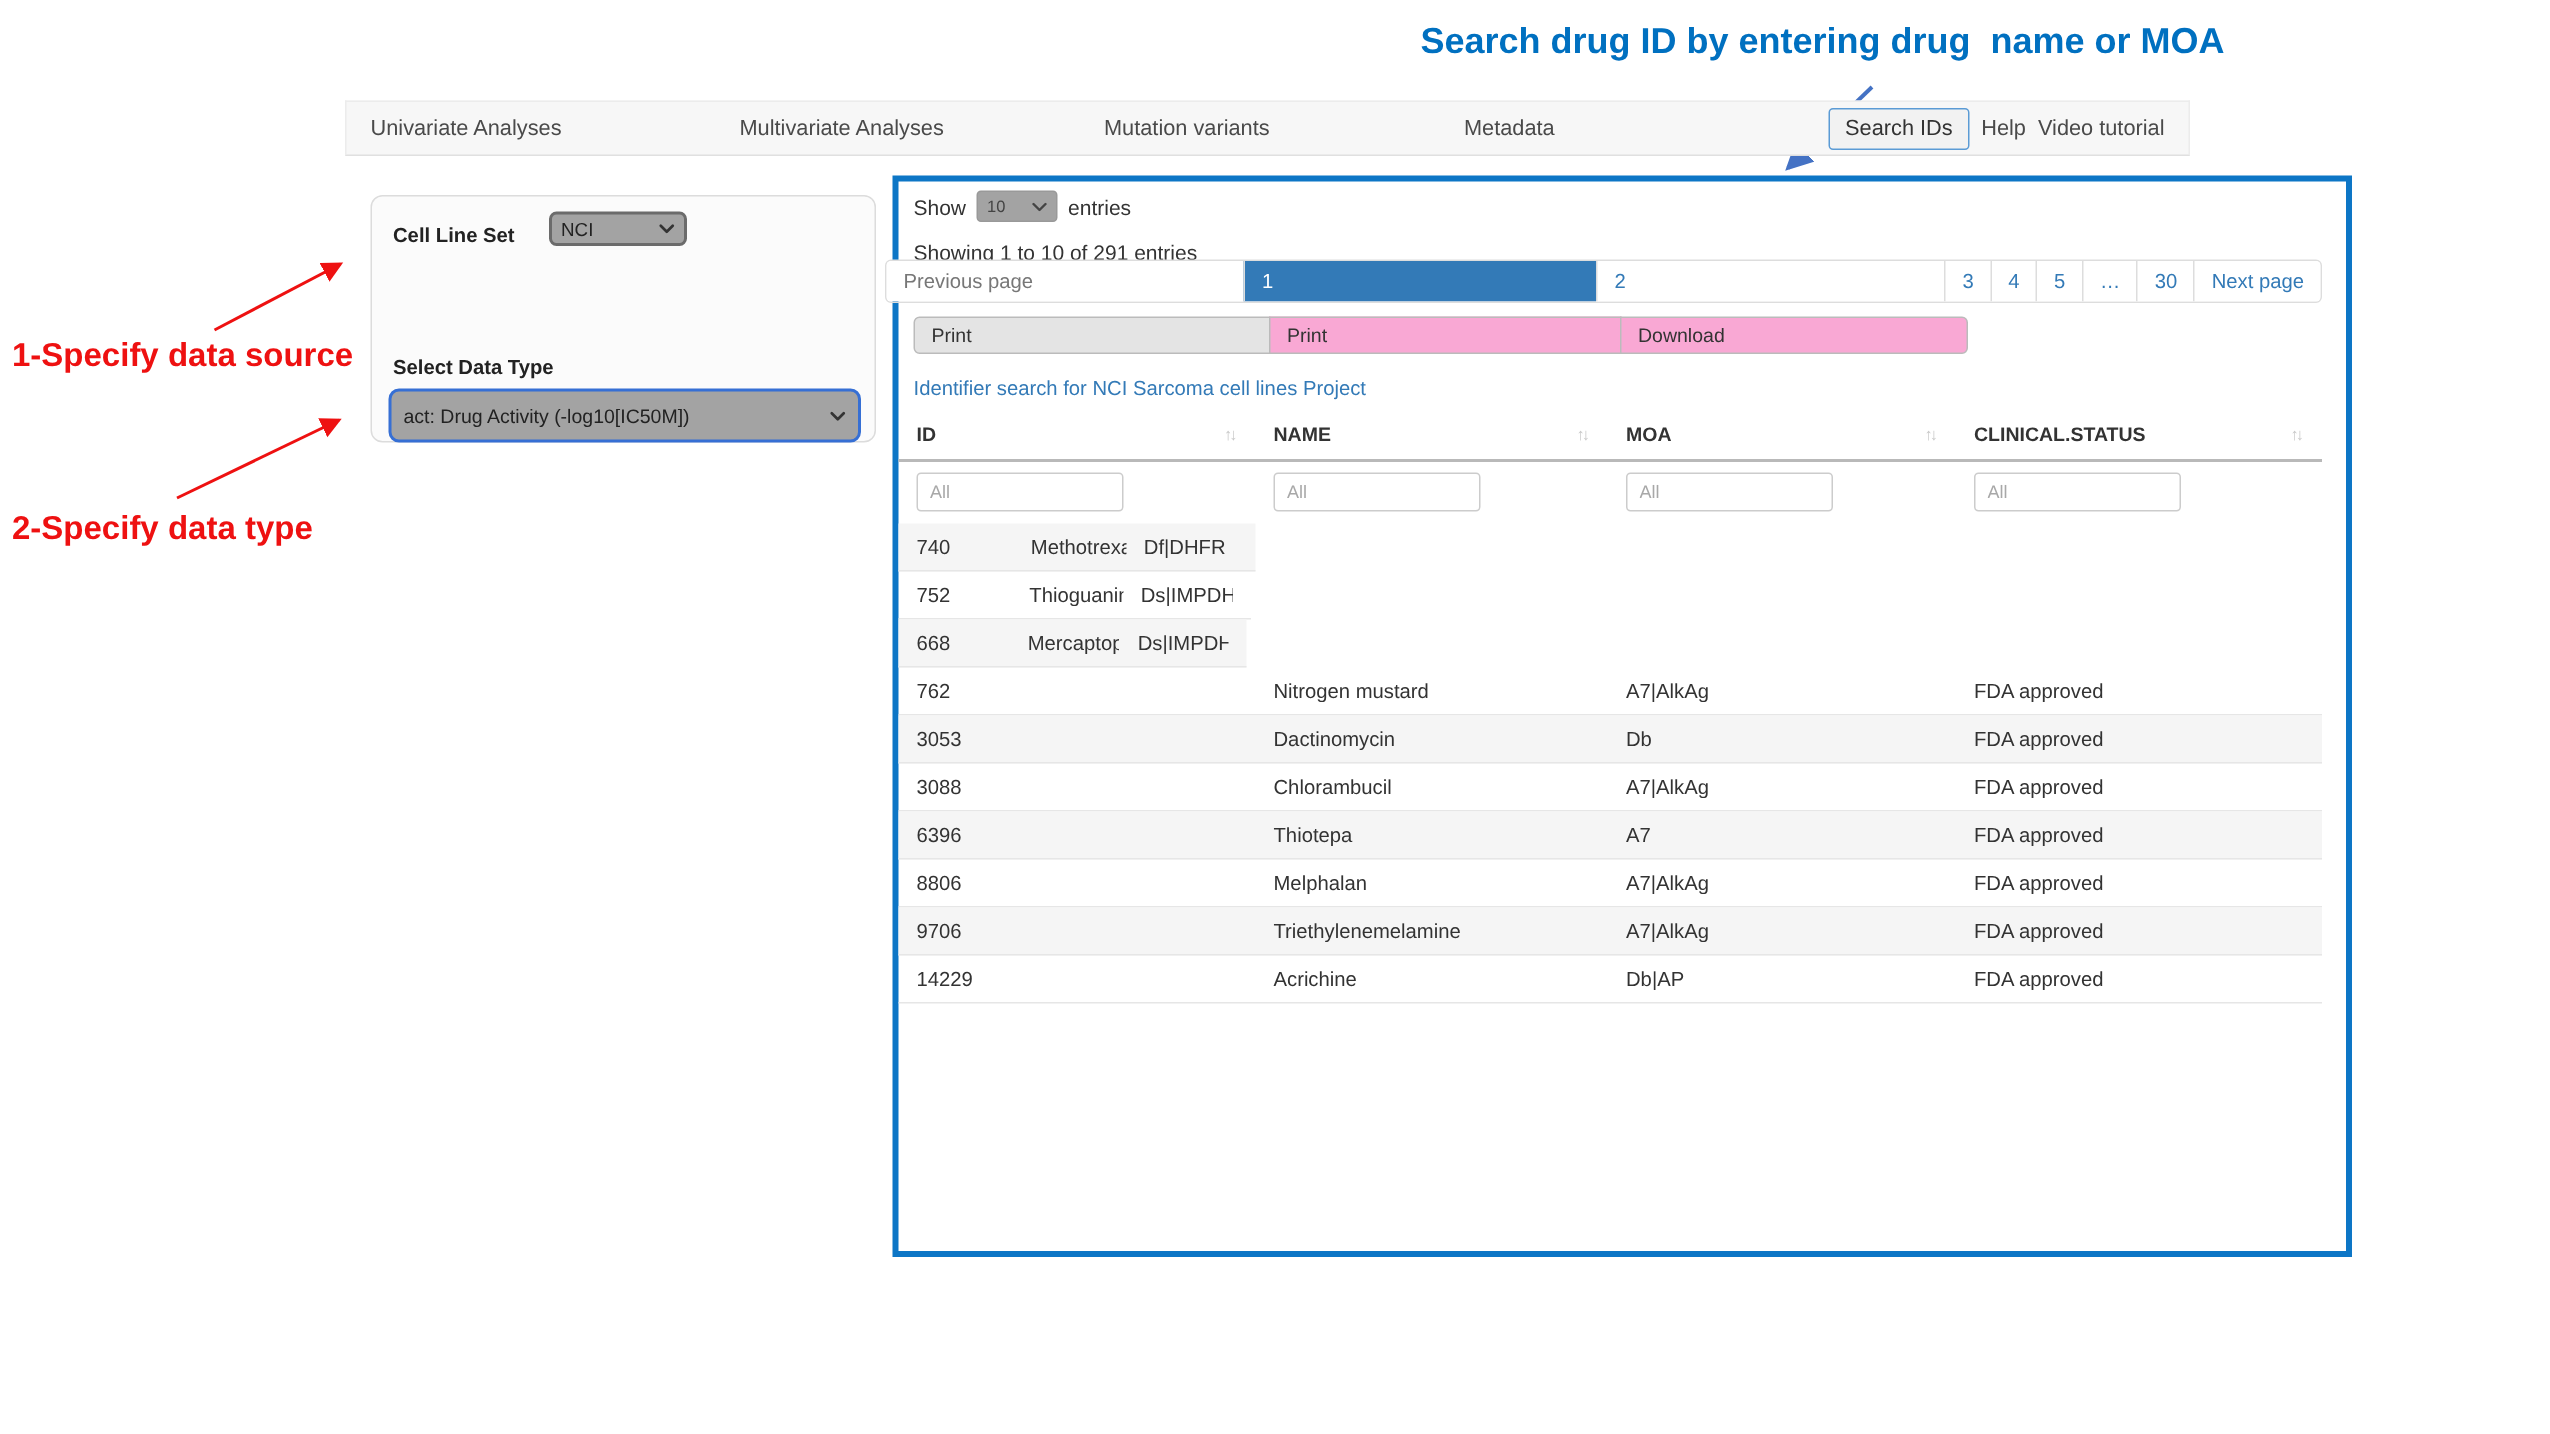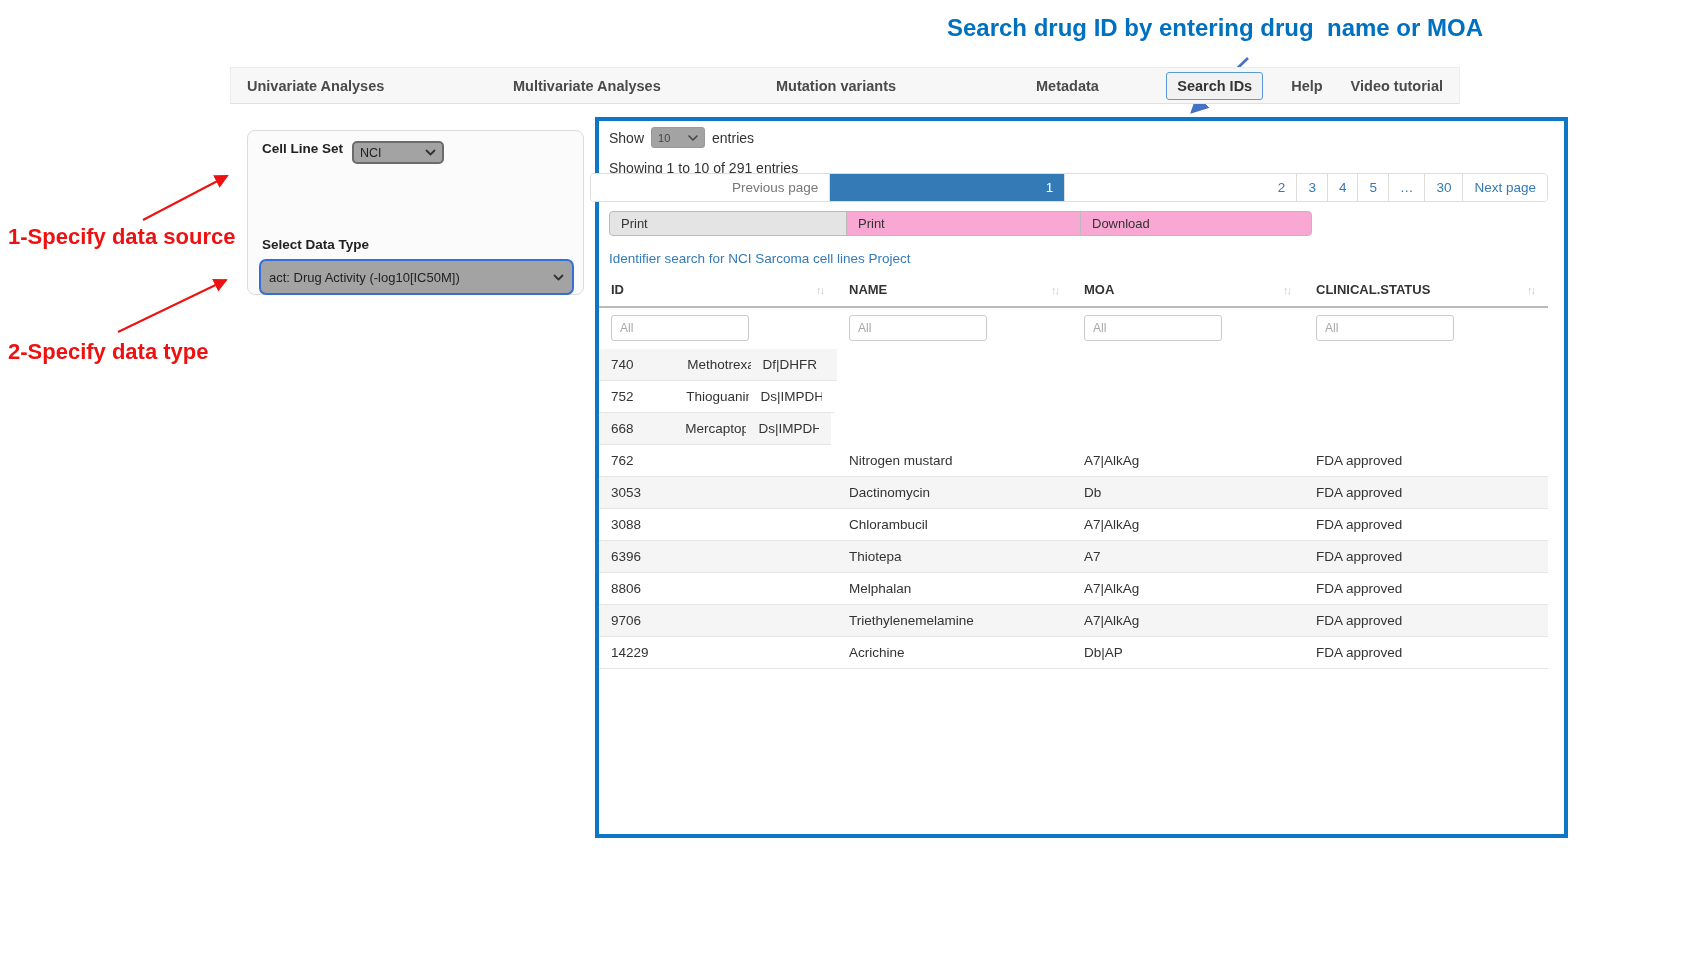"Univariate Analyses" #navbar { font-weight: bold -> none; gap: 28px -> 8px }
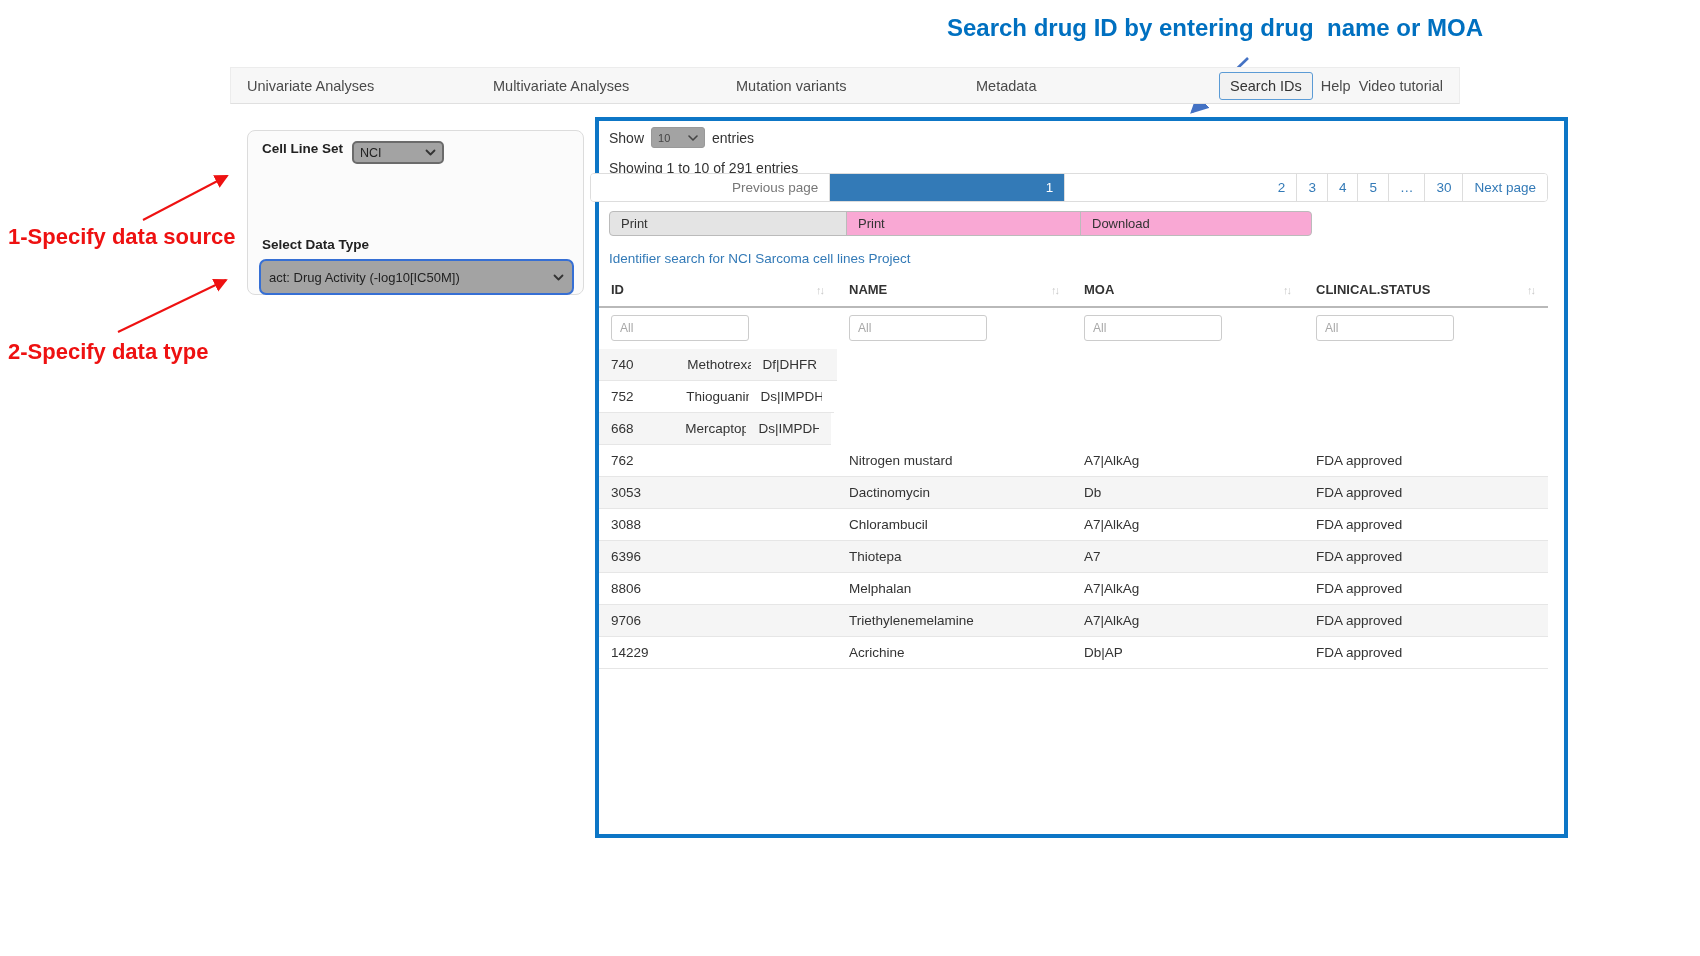"Cell Line Set" .cls-row { align-items: flex-start -> flex-end; gap: 9px -> 23px }
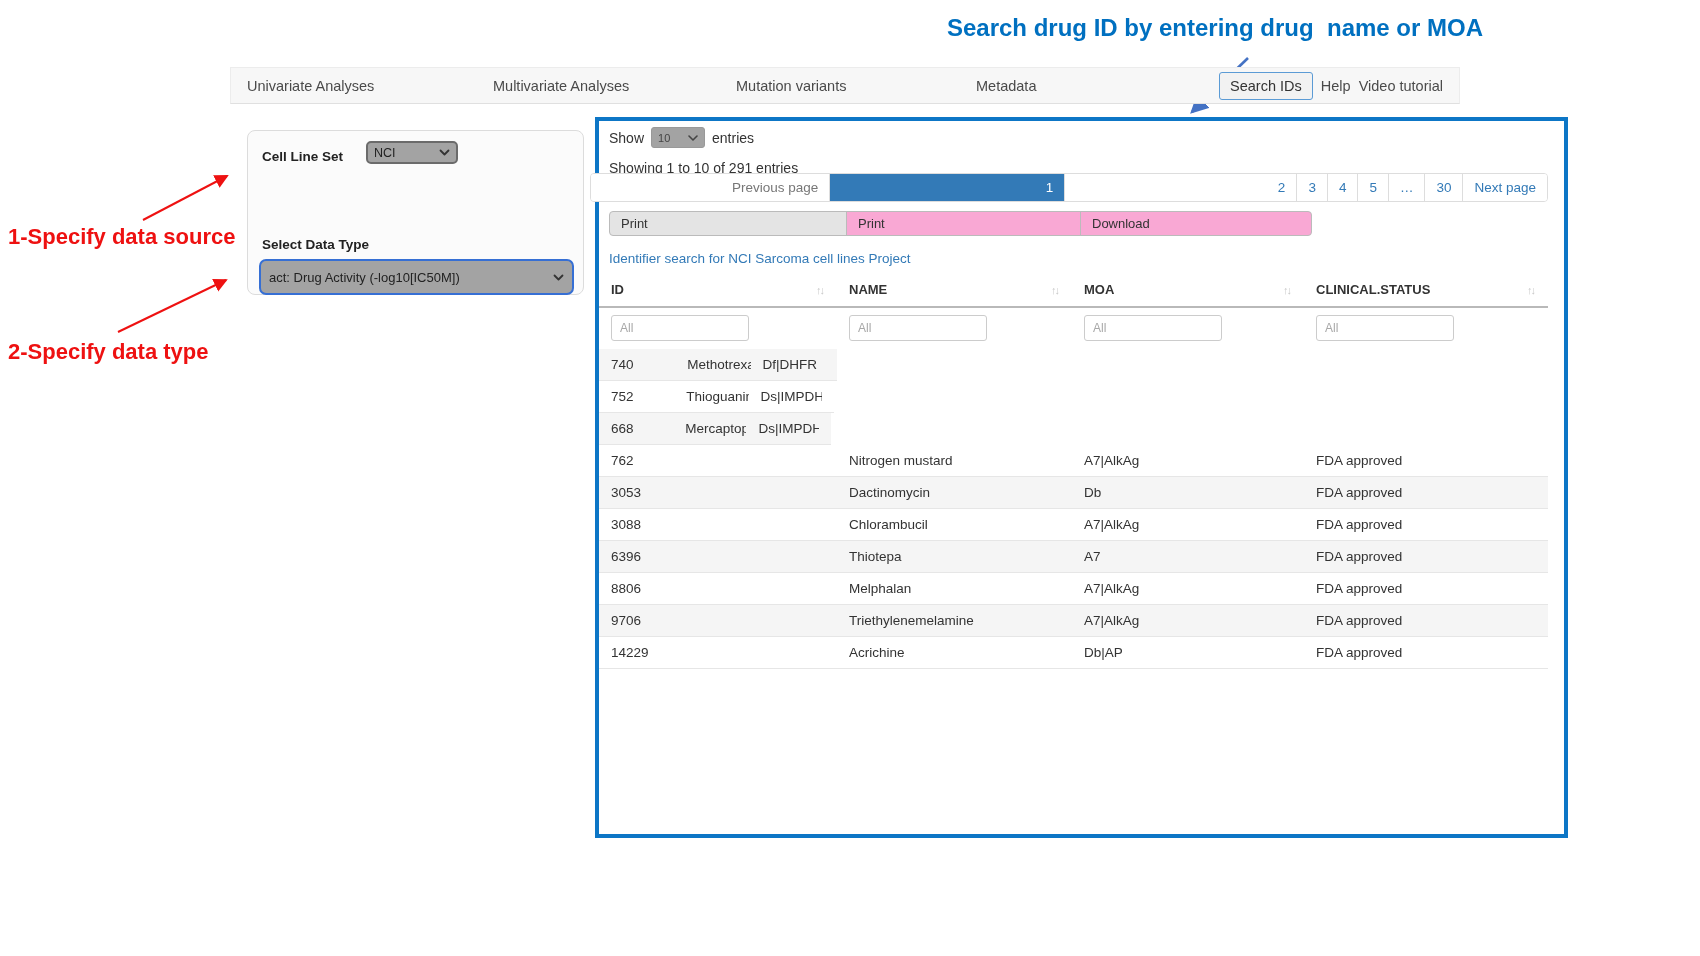"Previous page" #pagination { text-align: right -> none }
